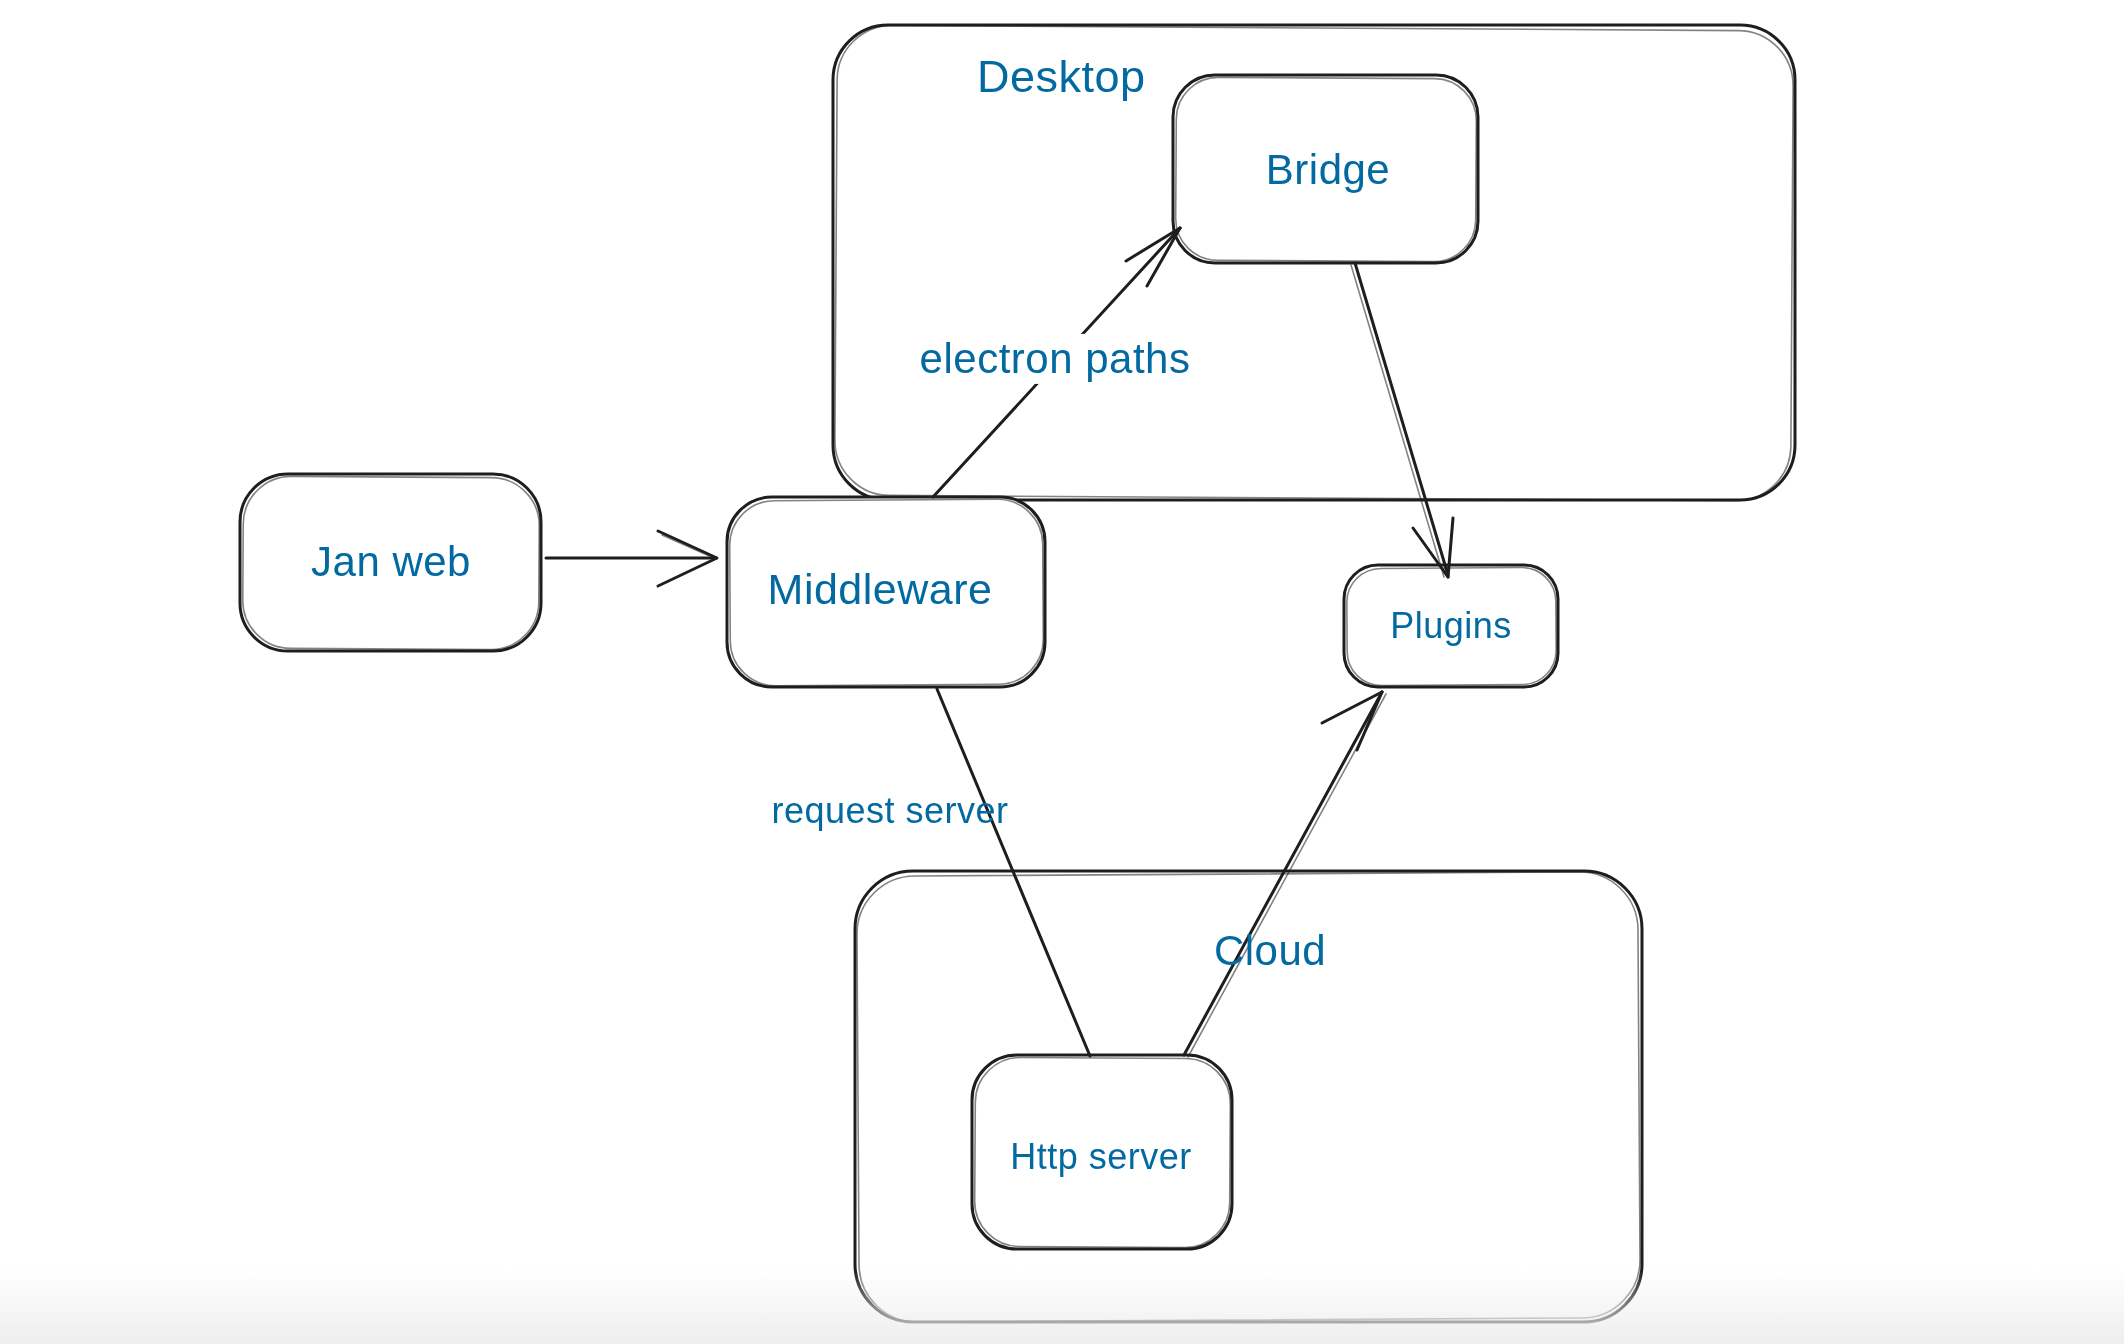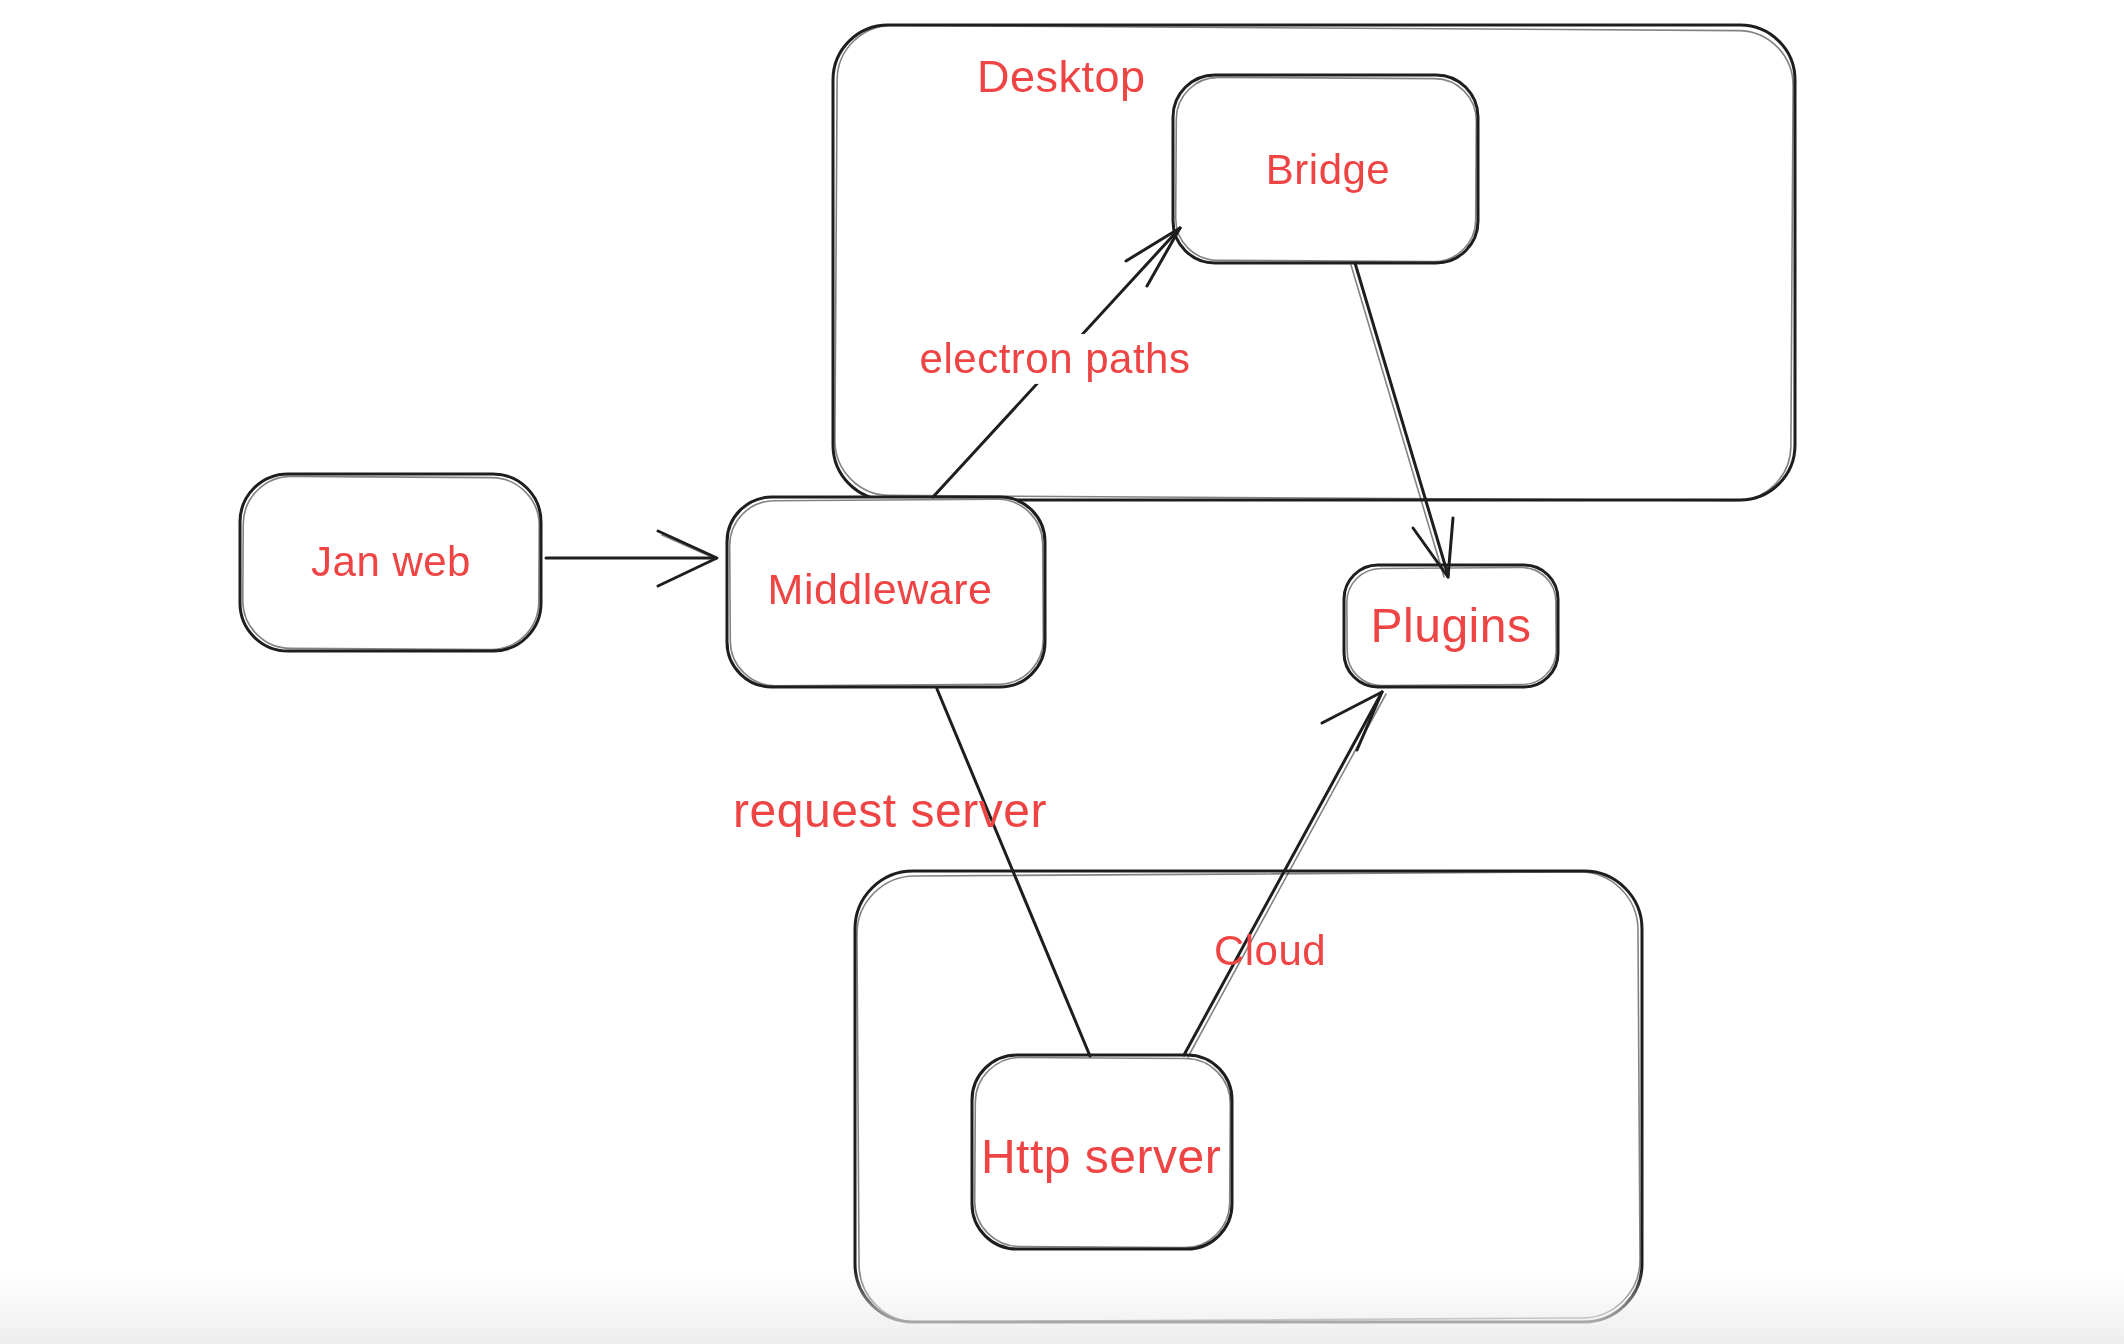"Desktop" .lbl { color: #ef4444 -> #0369a1 }
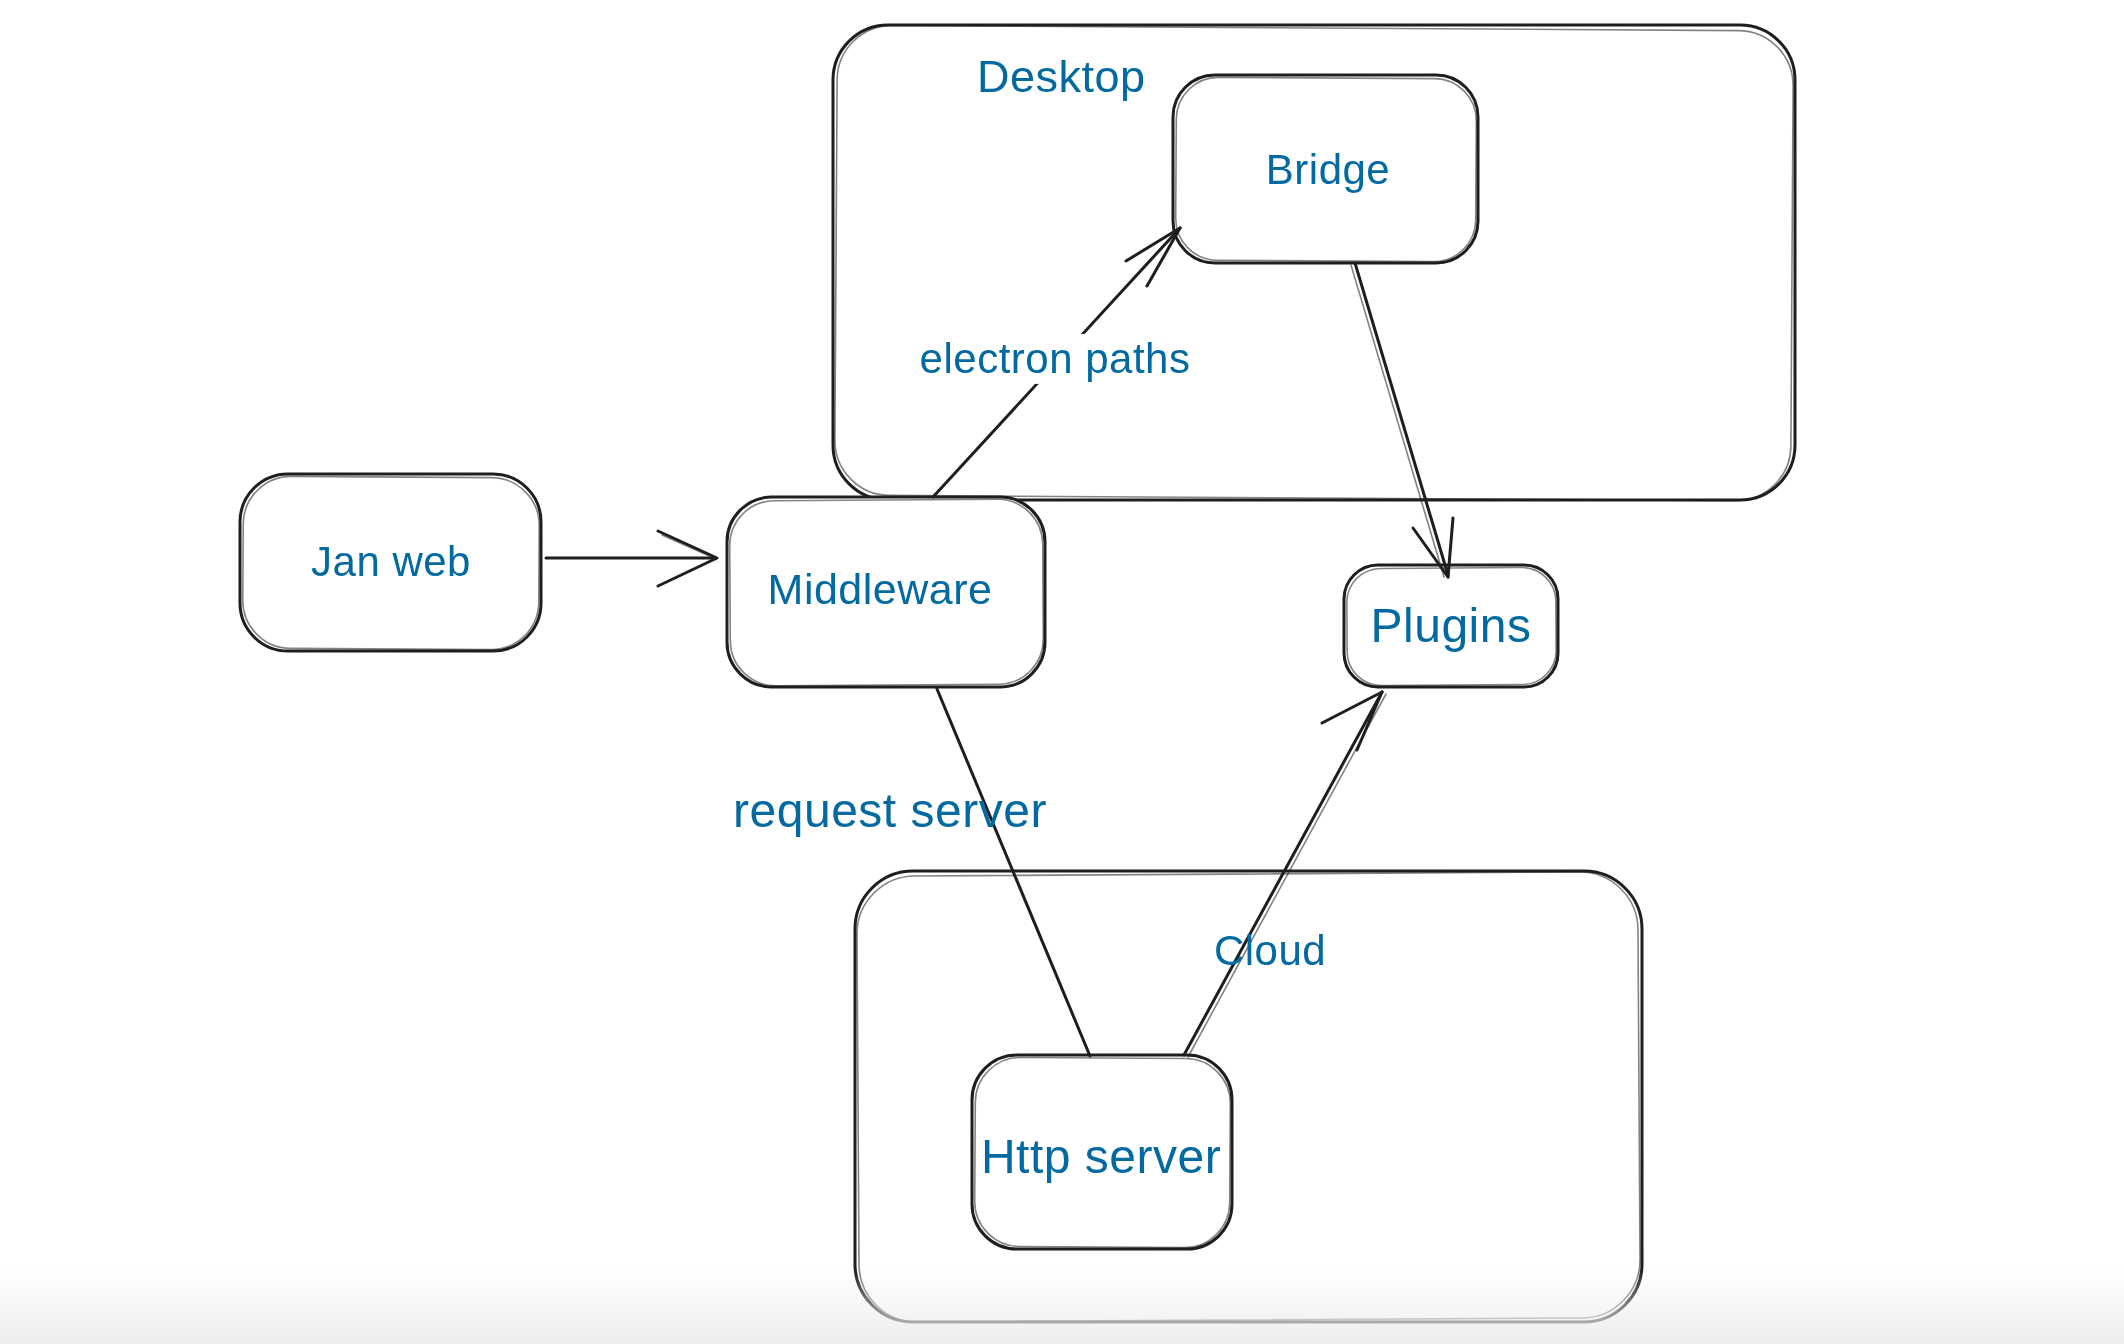"Plugins" .f40 { font-size: 48px -> 36px }
